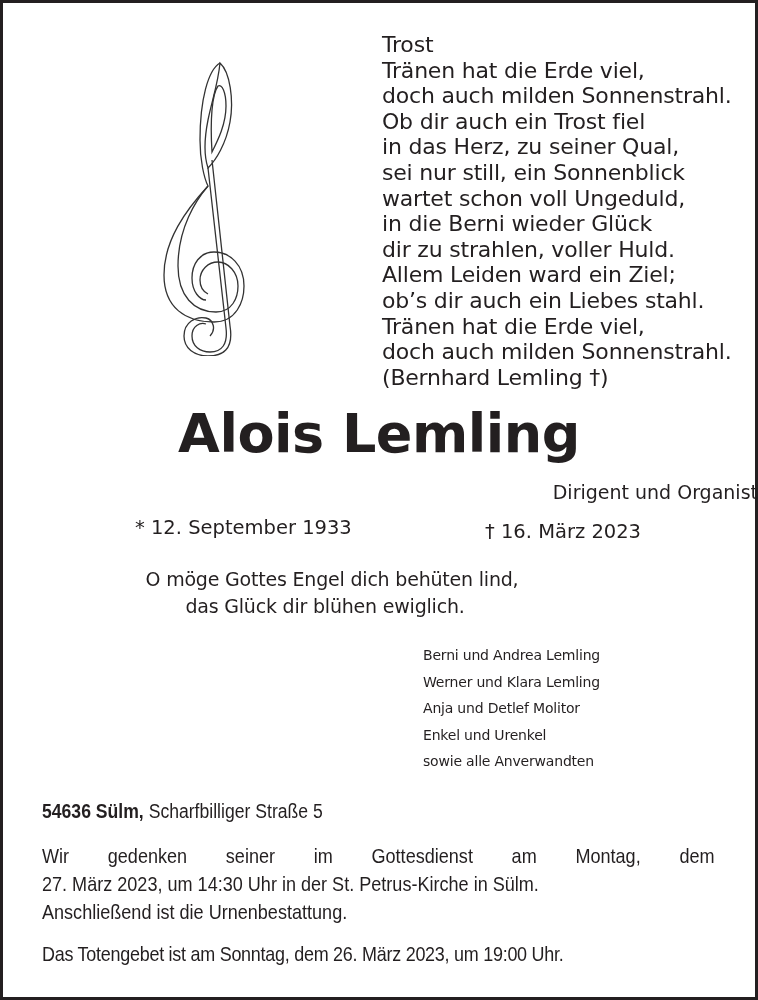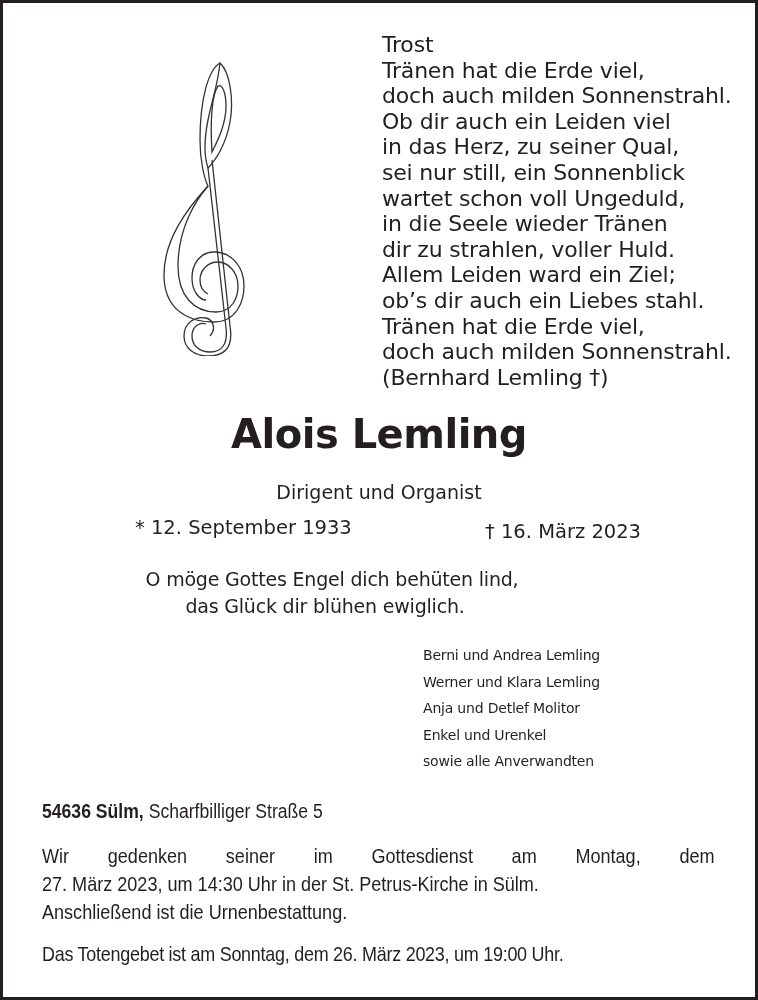"Ob dir auch ein Leiden" span.line { text: Leiden viel -> Trost fiel }
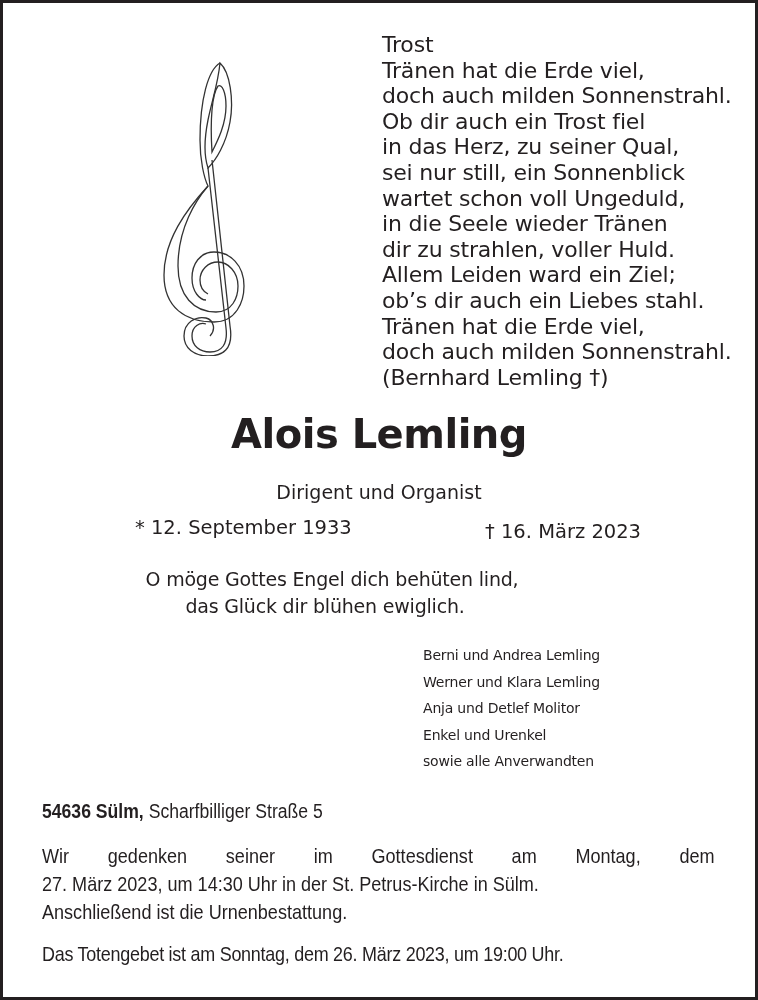"in die Seele wieder Tränen" span.line { text: Seele wieder Tränen -> Berni wieder Glück }
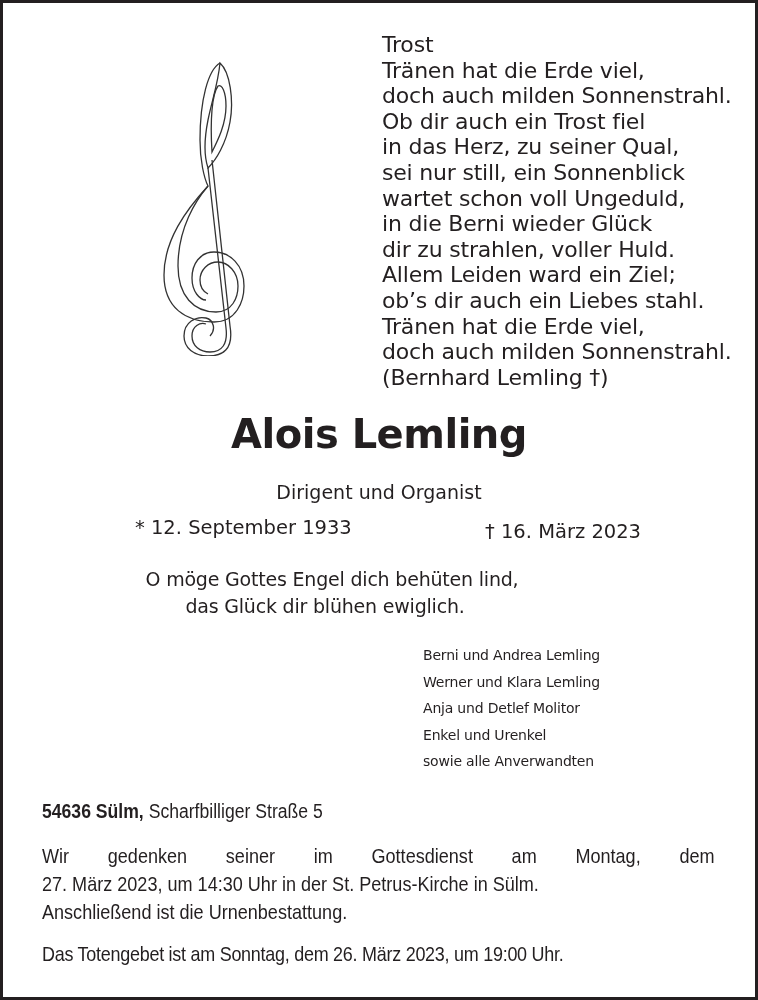"Alois Lemling" .name { font-size: 40px -> 54px }
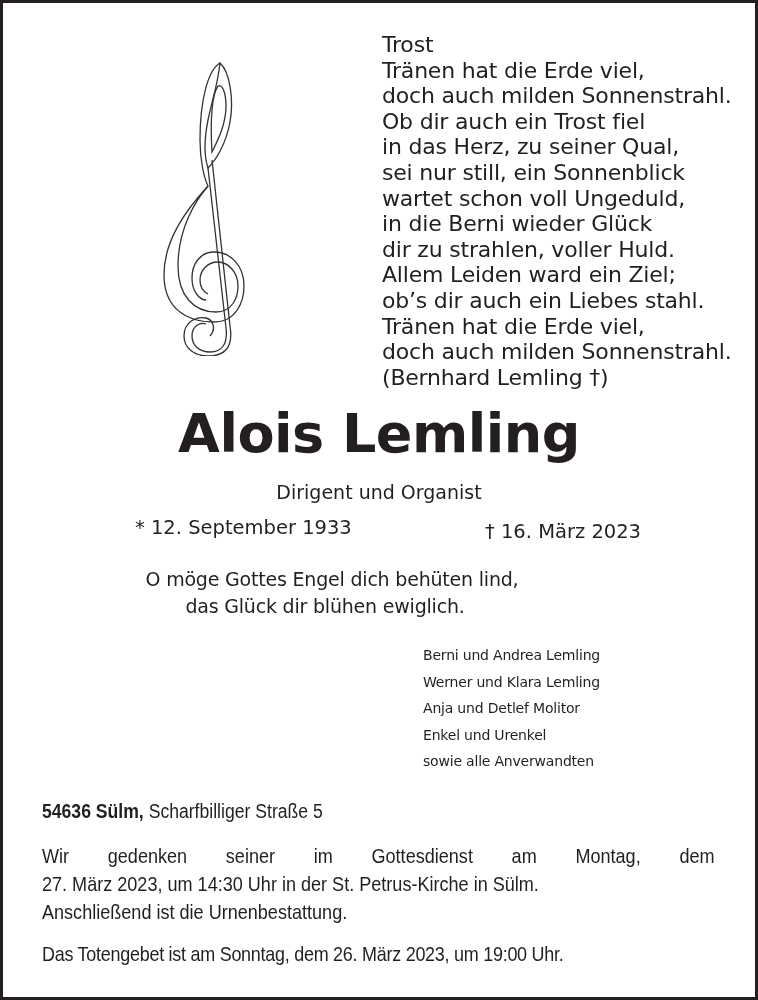"Dirigent und Organist" .role { text-align: center -> right }
